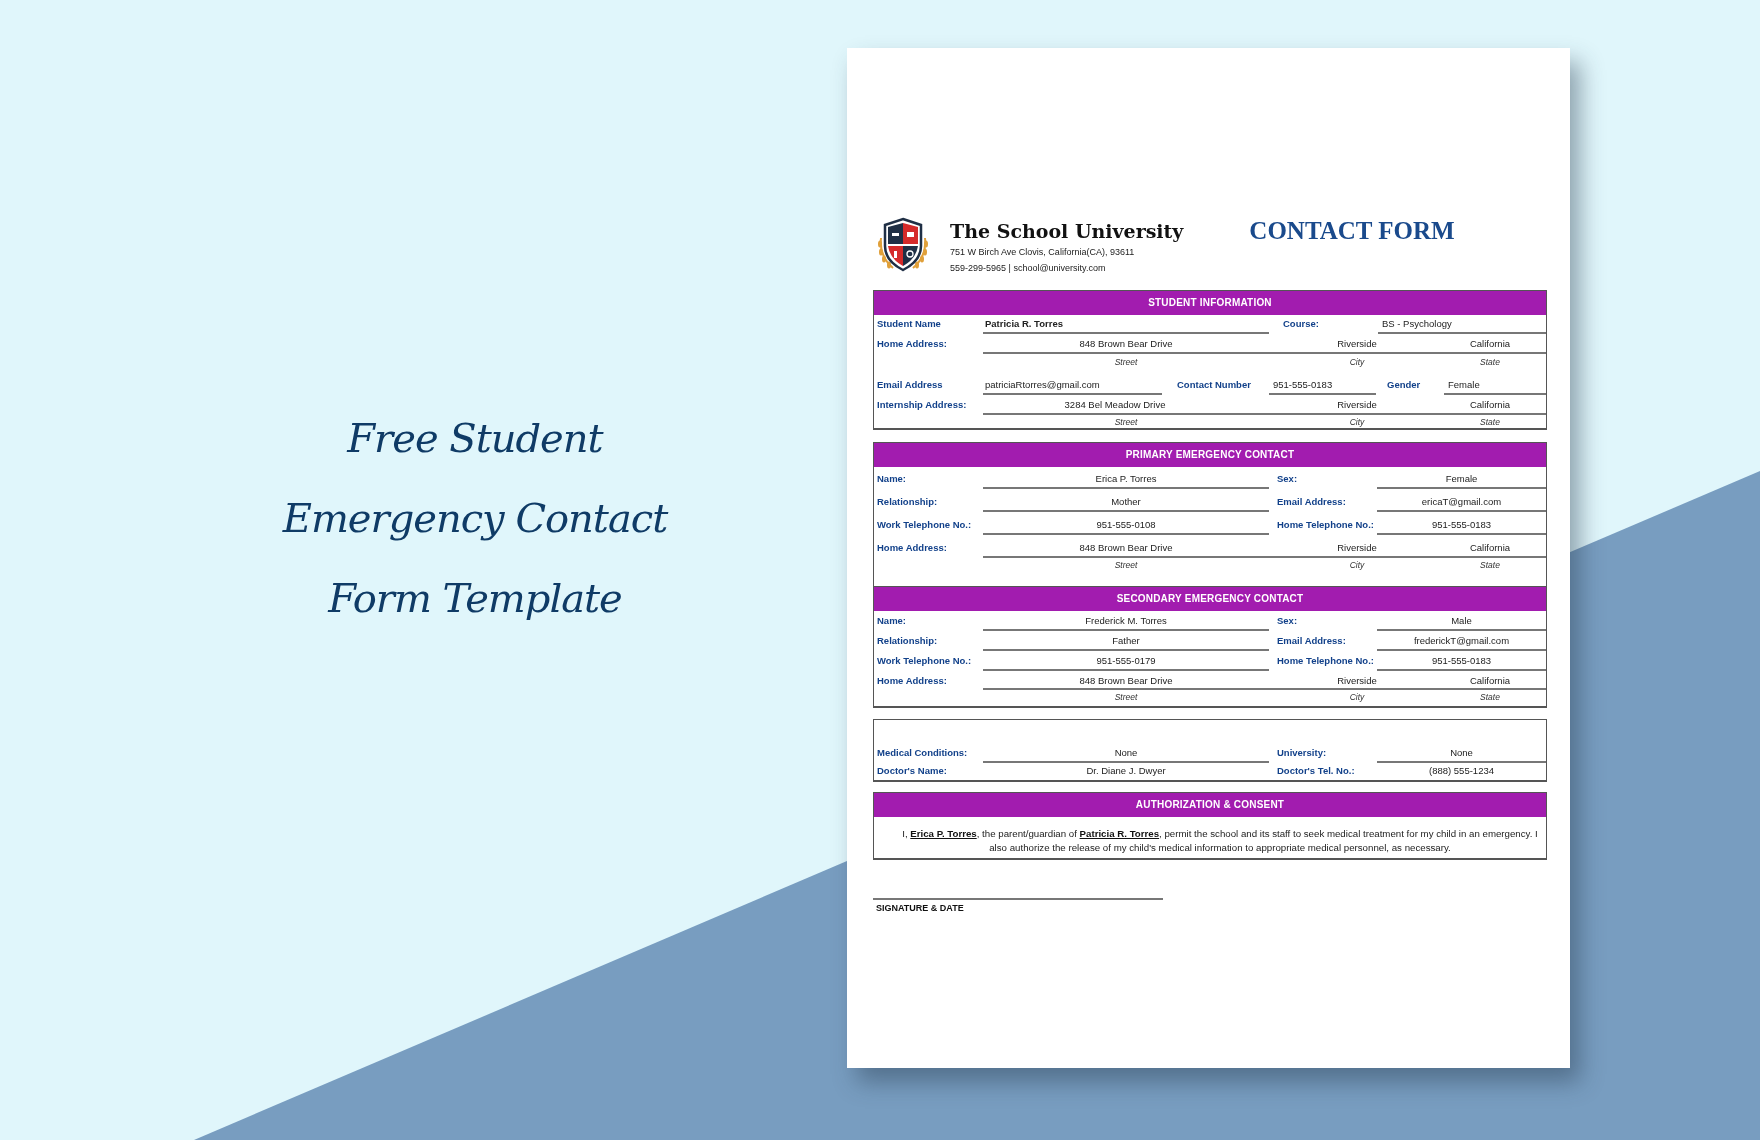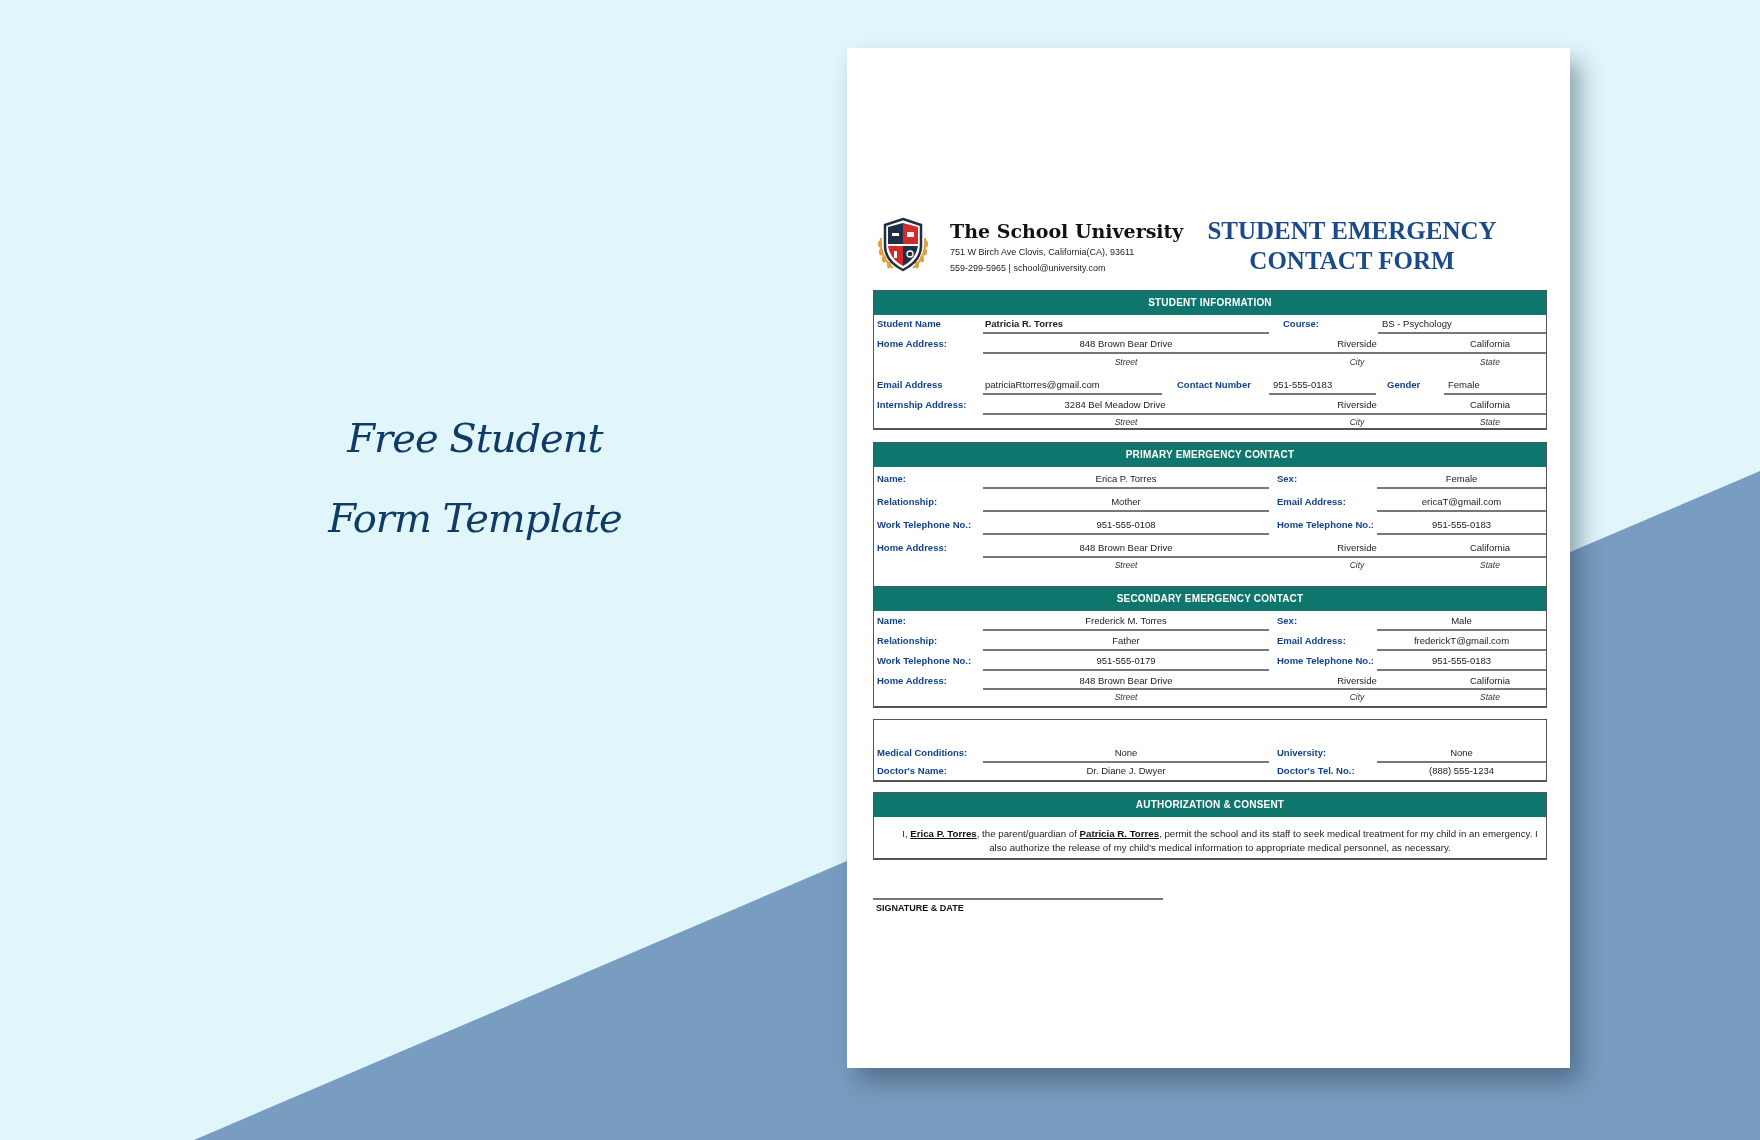"STUDENT EMERGENCY" div { html: <div>STUDENT EMERGENCY</div> -> none }
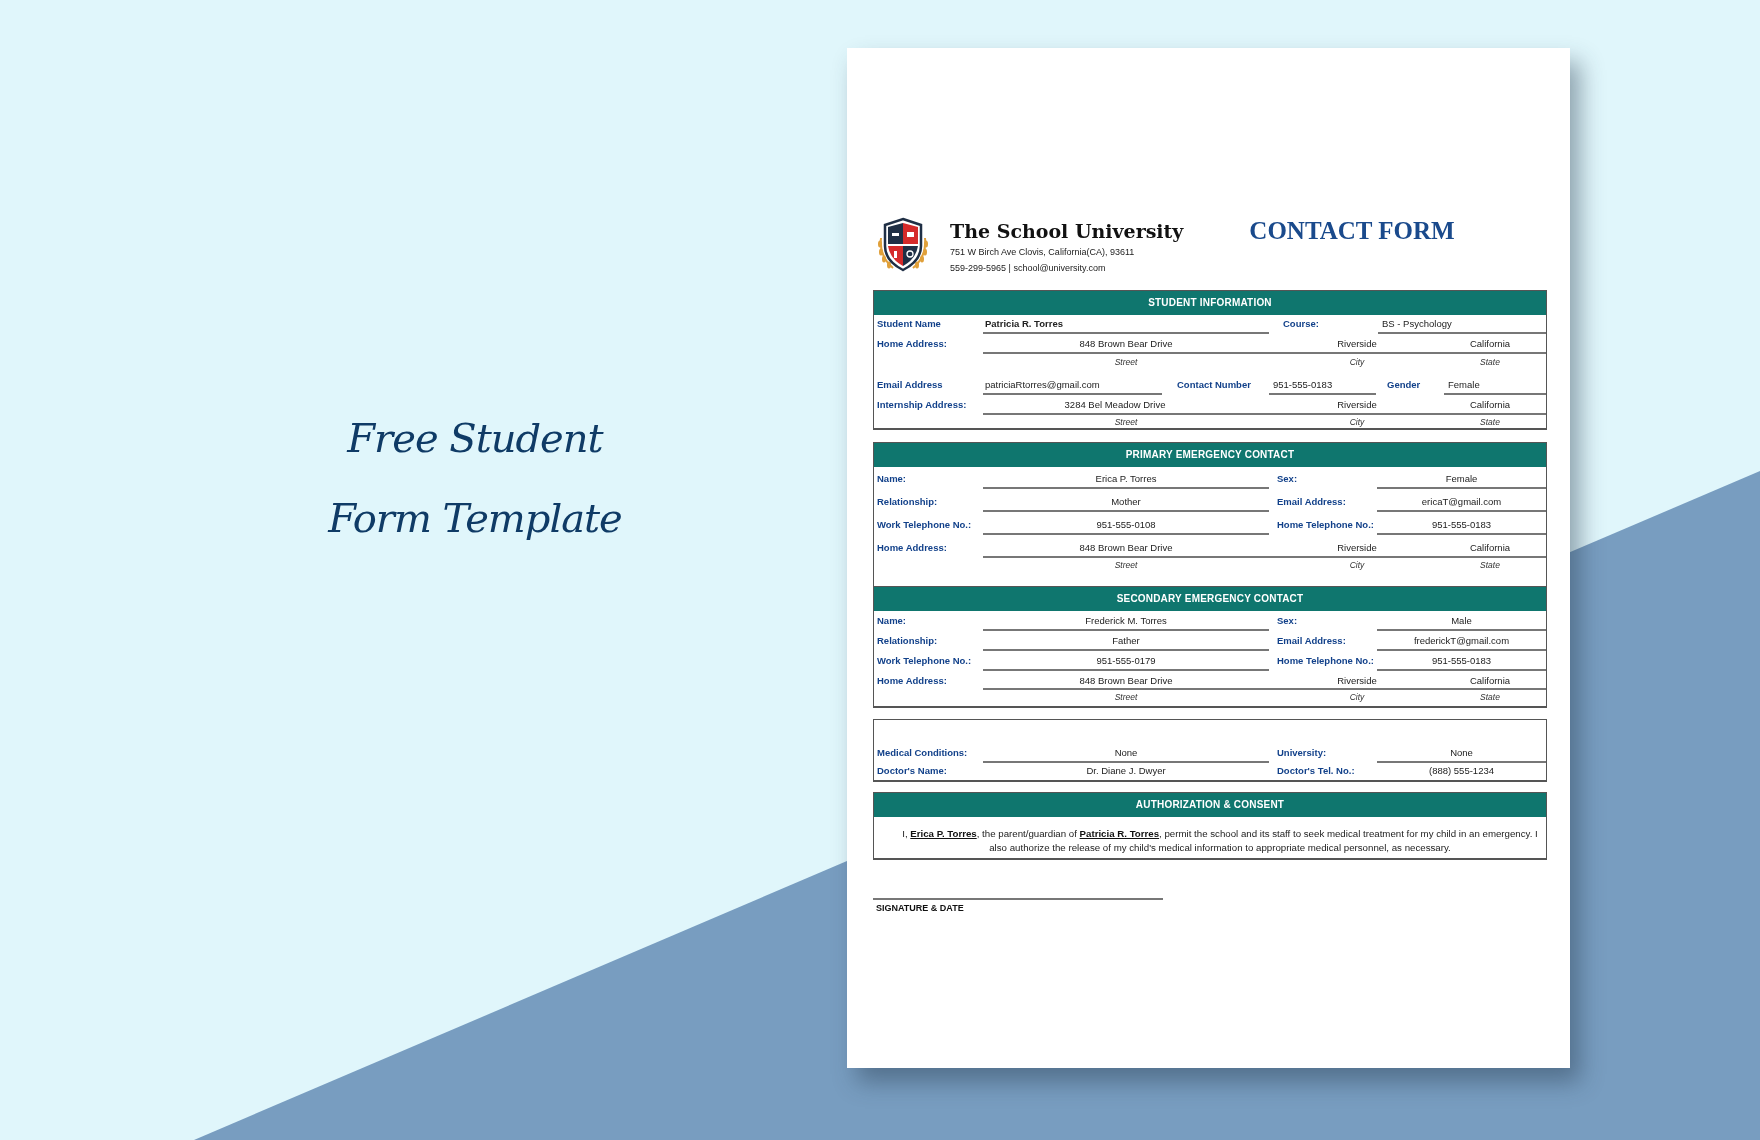"STUDENT INFORMATION" .sec-head { background: #0f766e -> #a21caf }
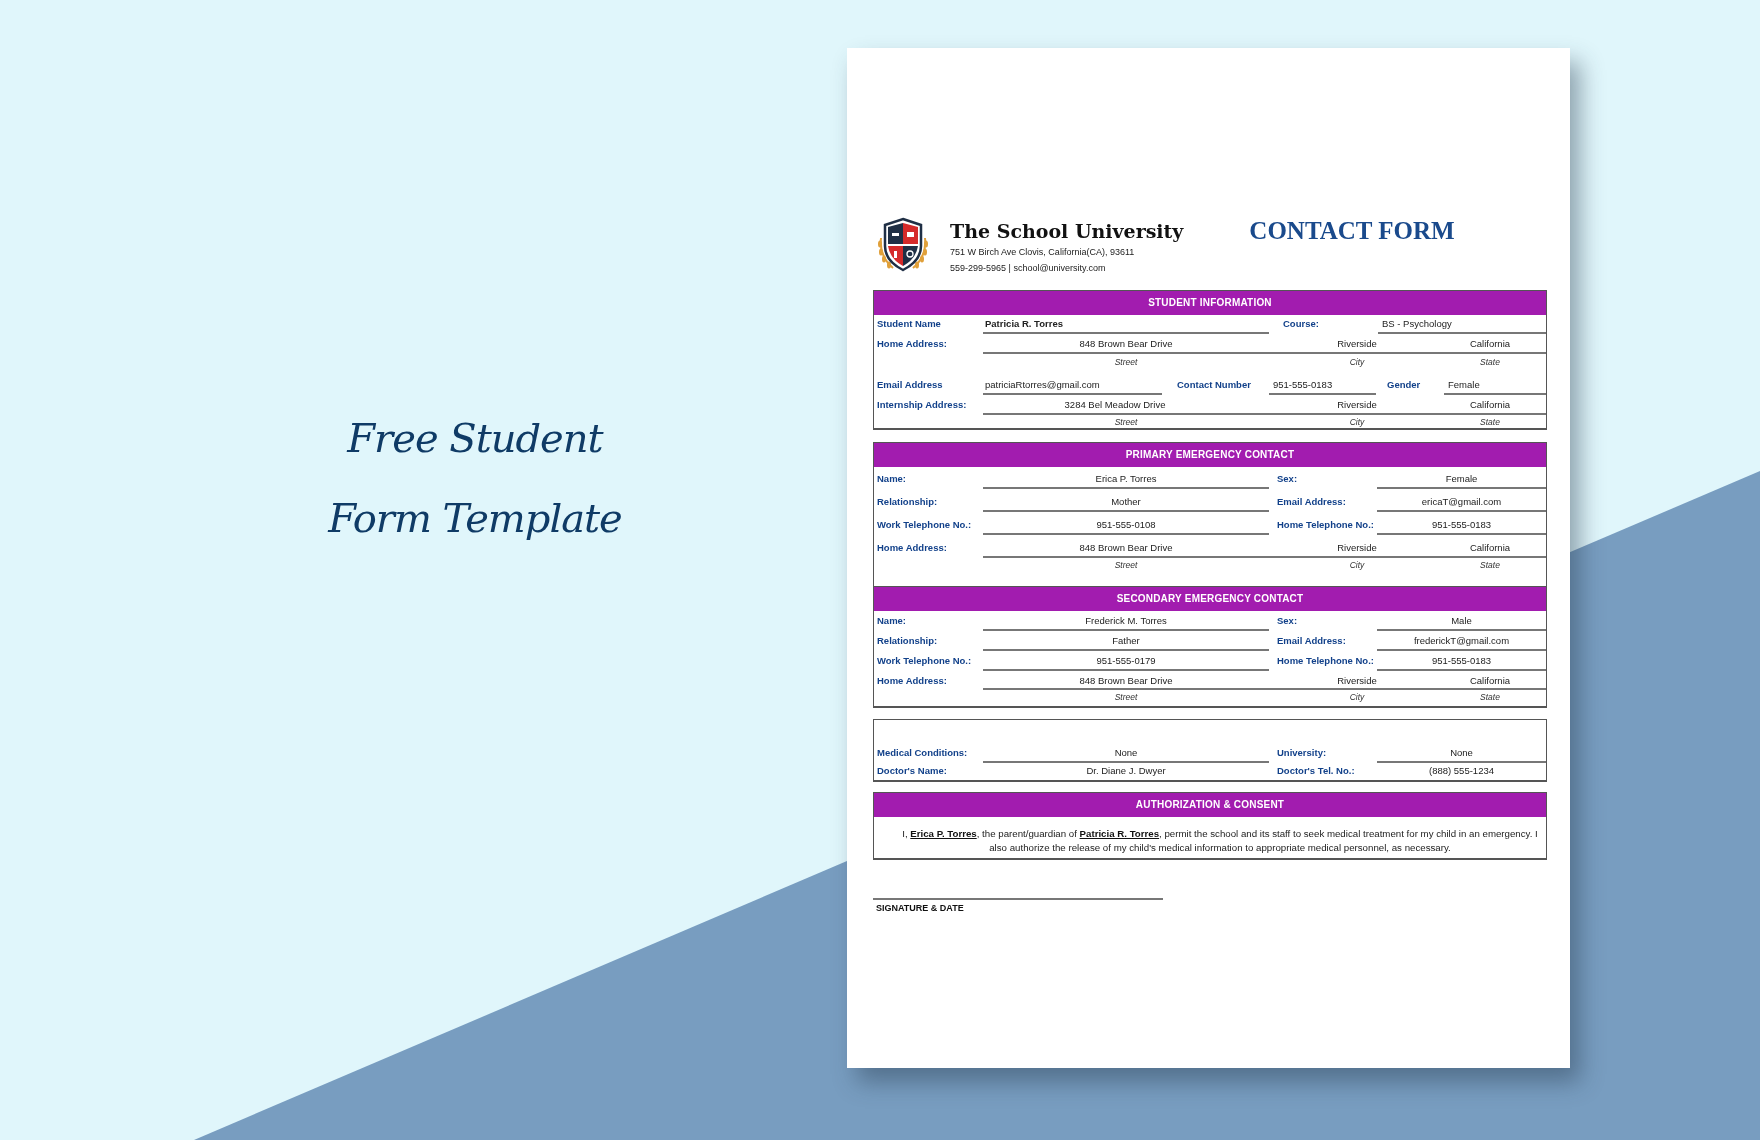"Emergency Contact" span { html: none -> <span>Emergency Contact</span> }
